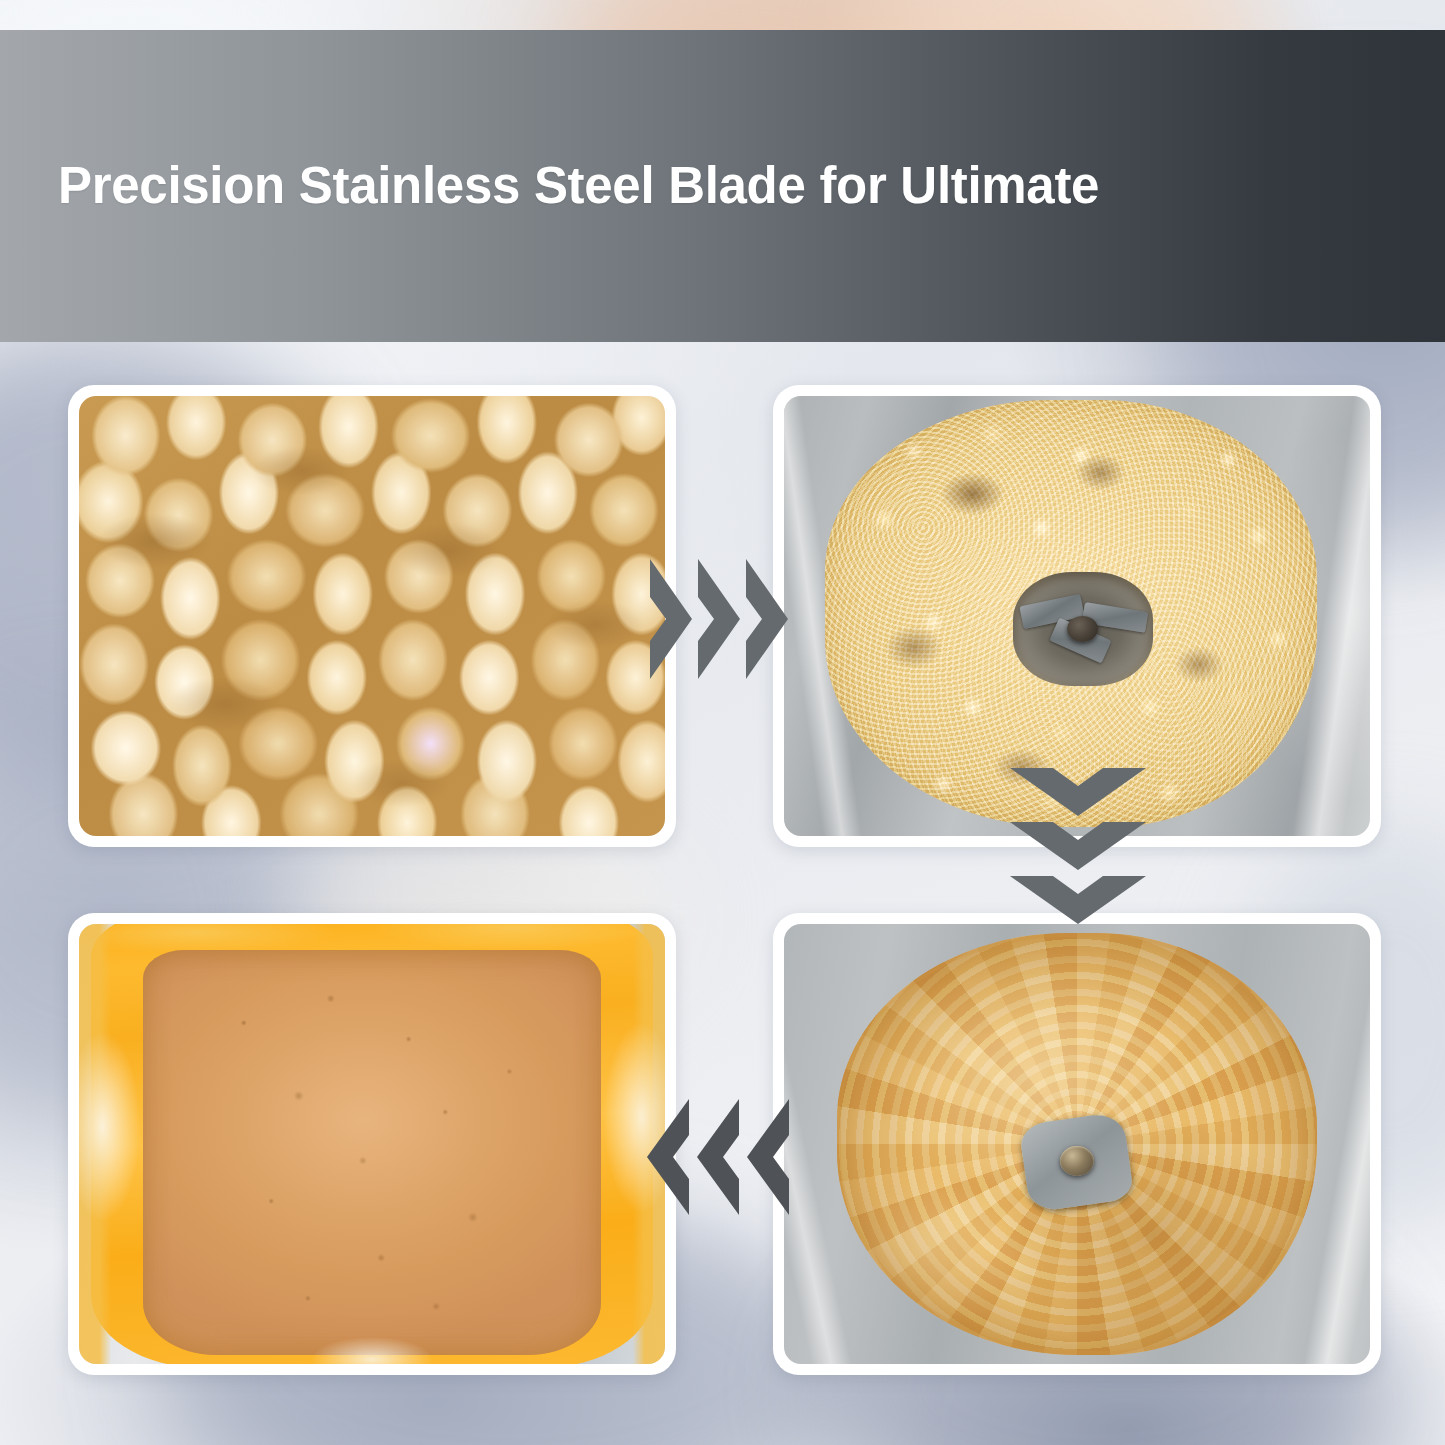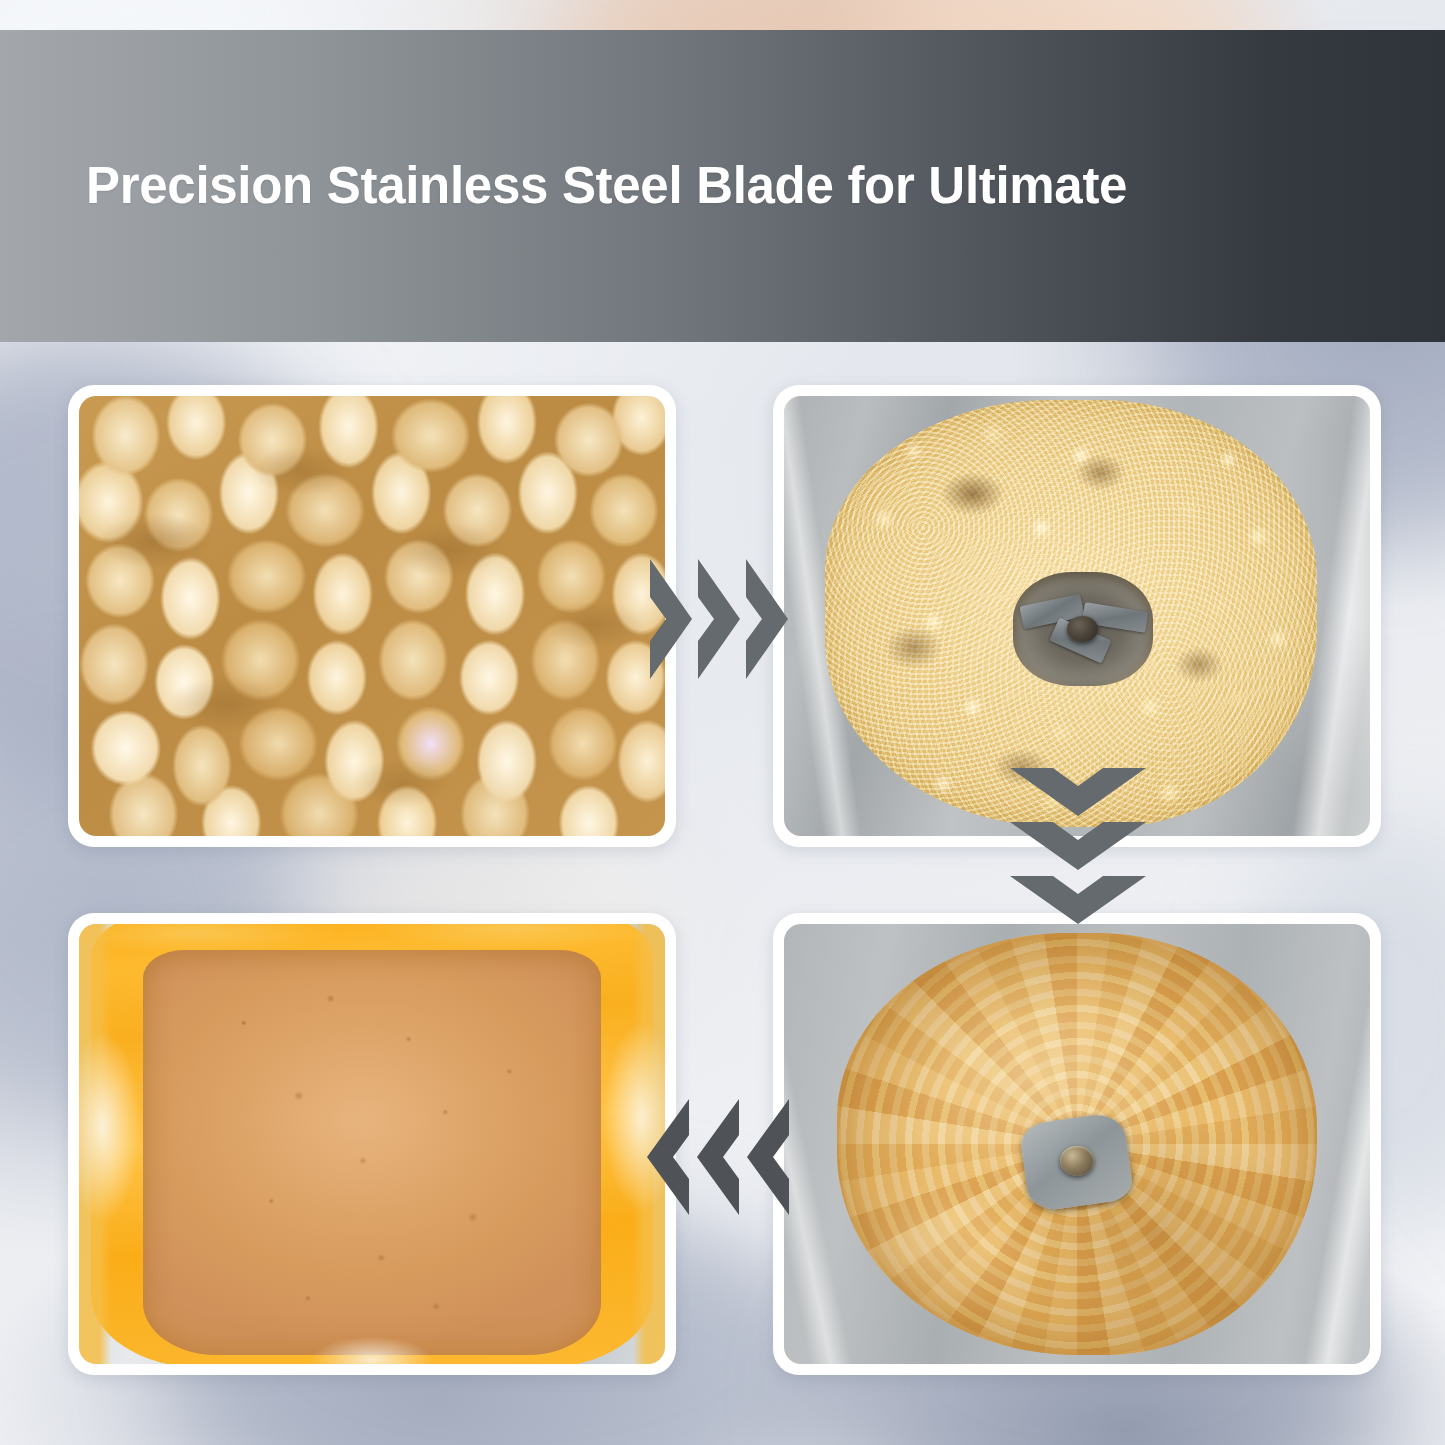"Precision Stainless Steel Blade for" .banner-title { margin-left: 28px -> none }
